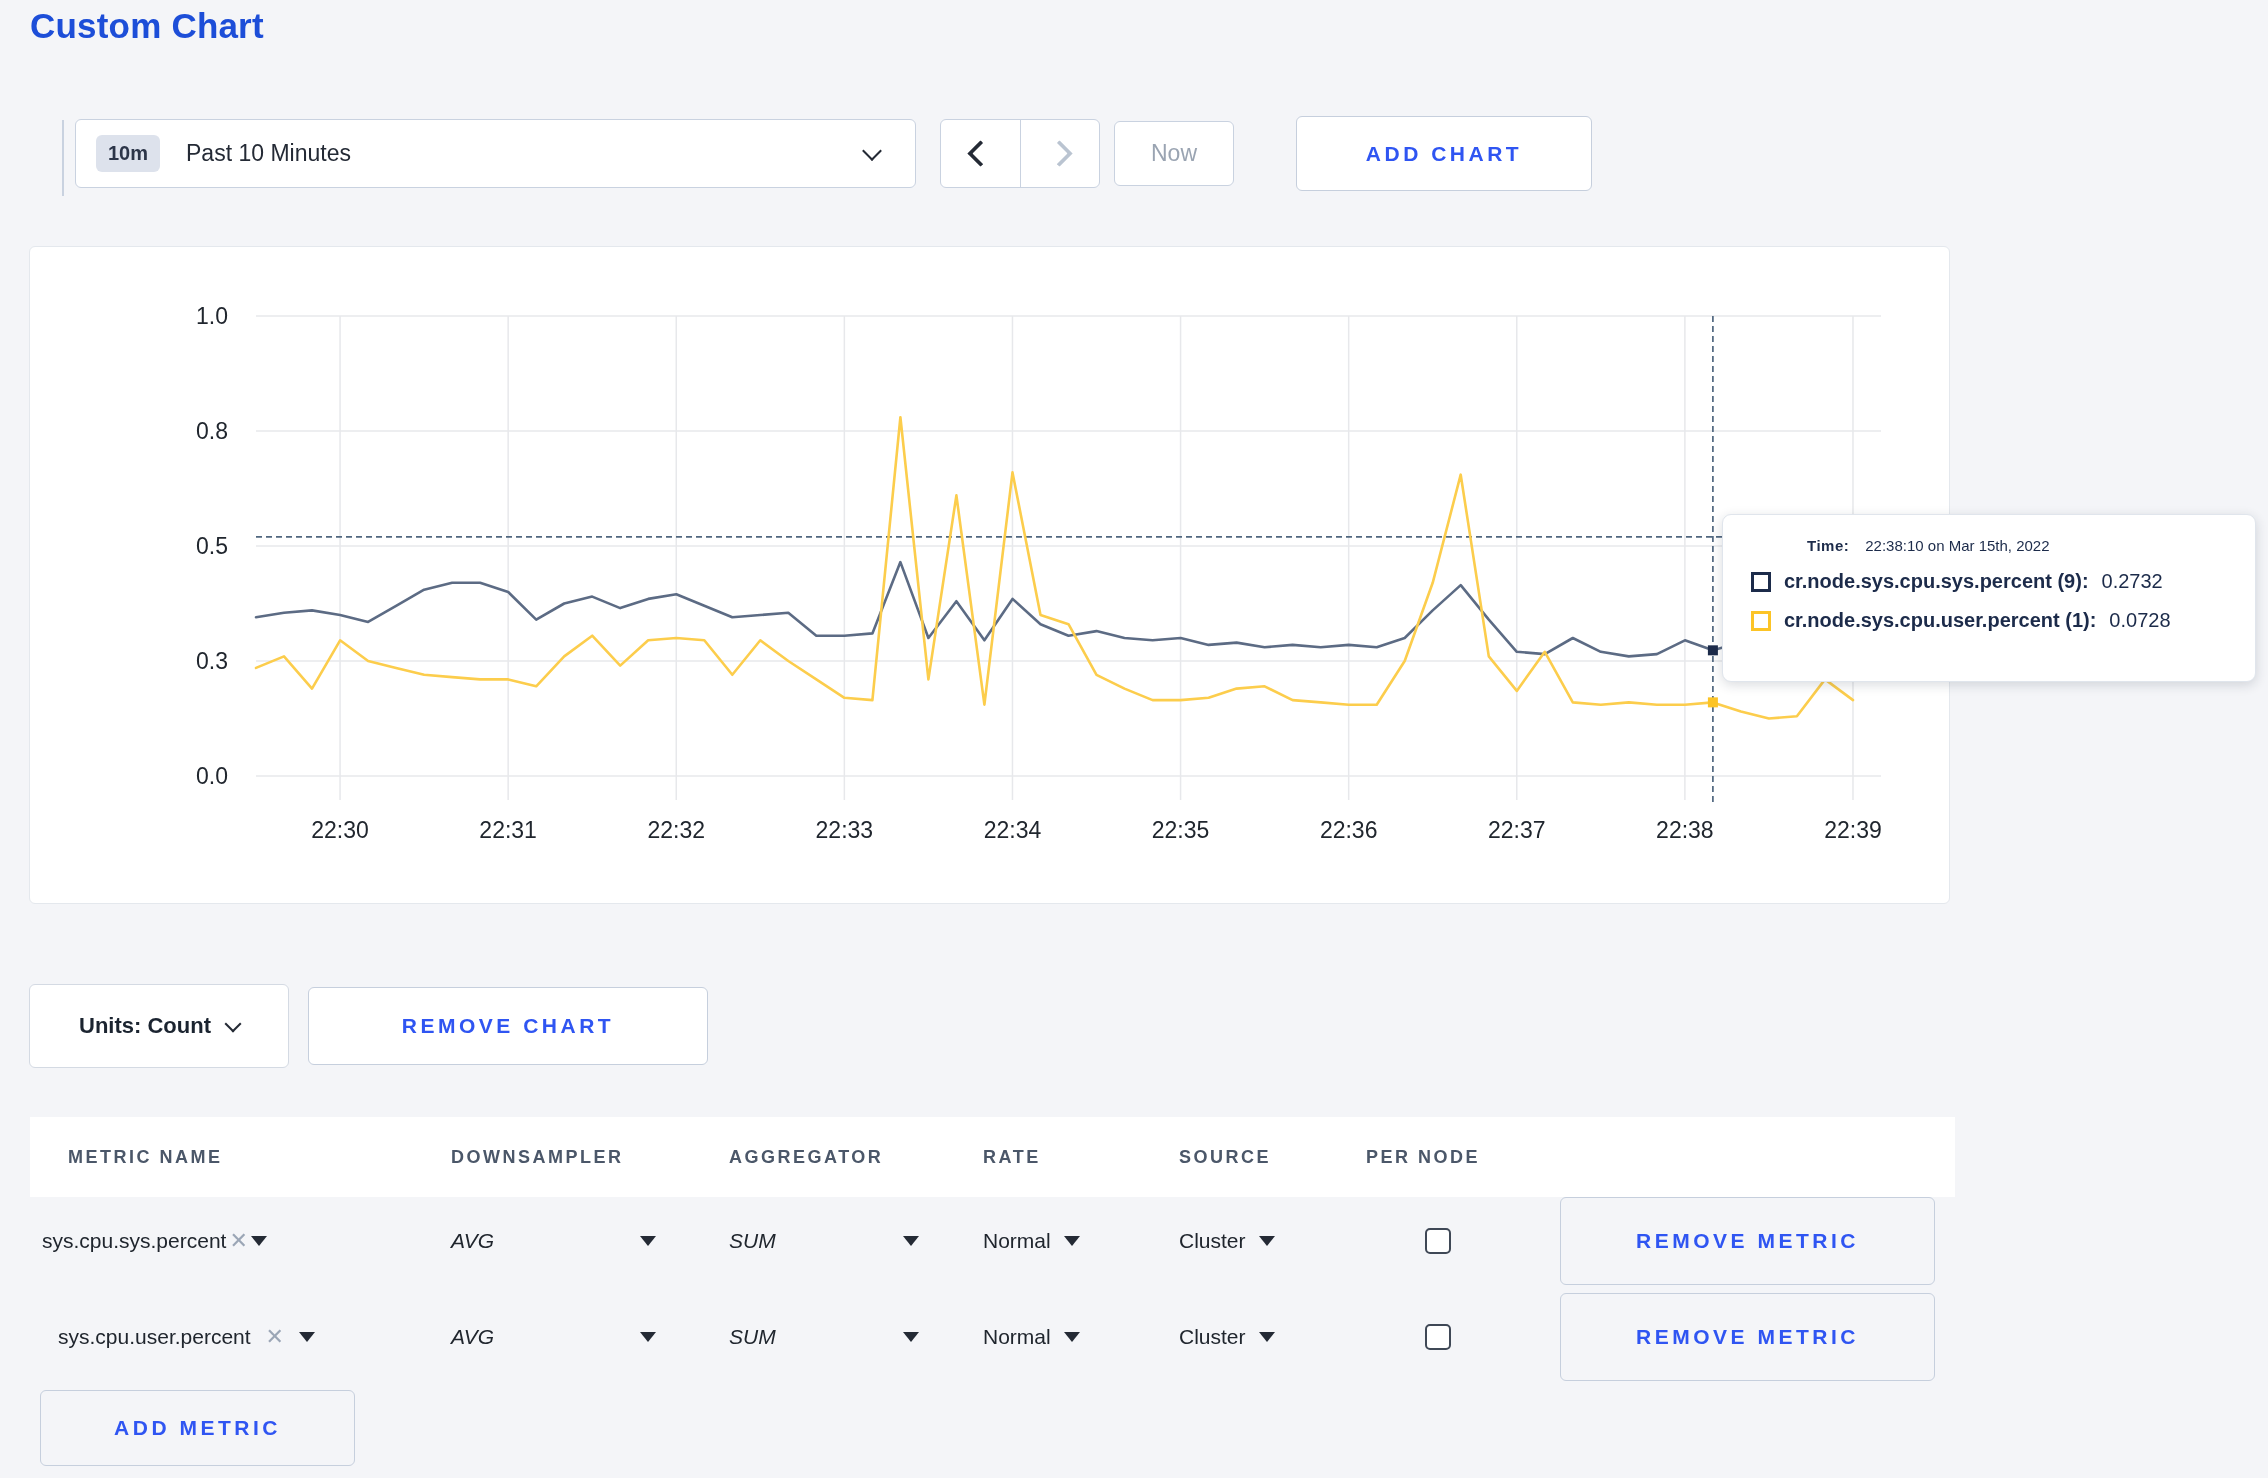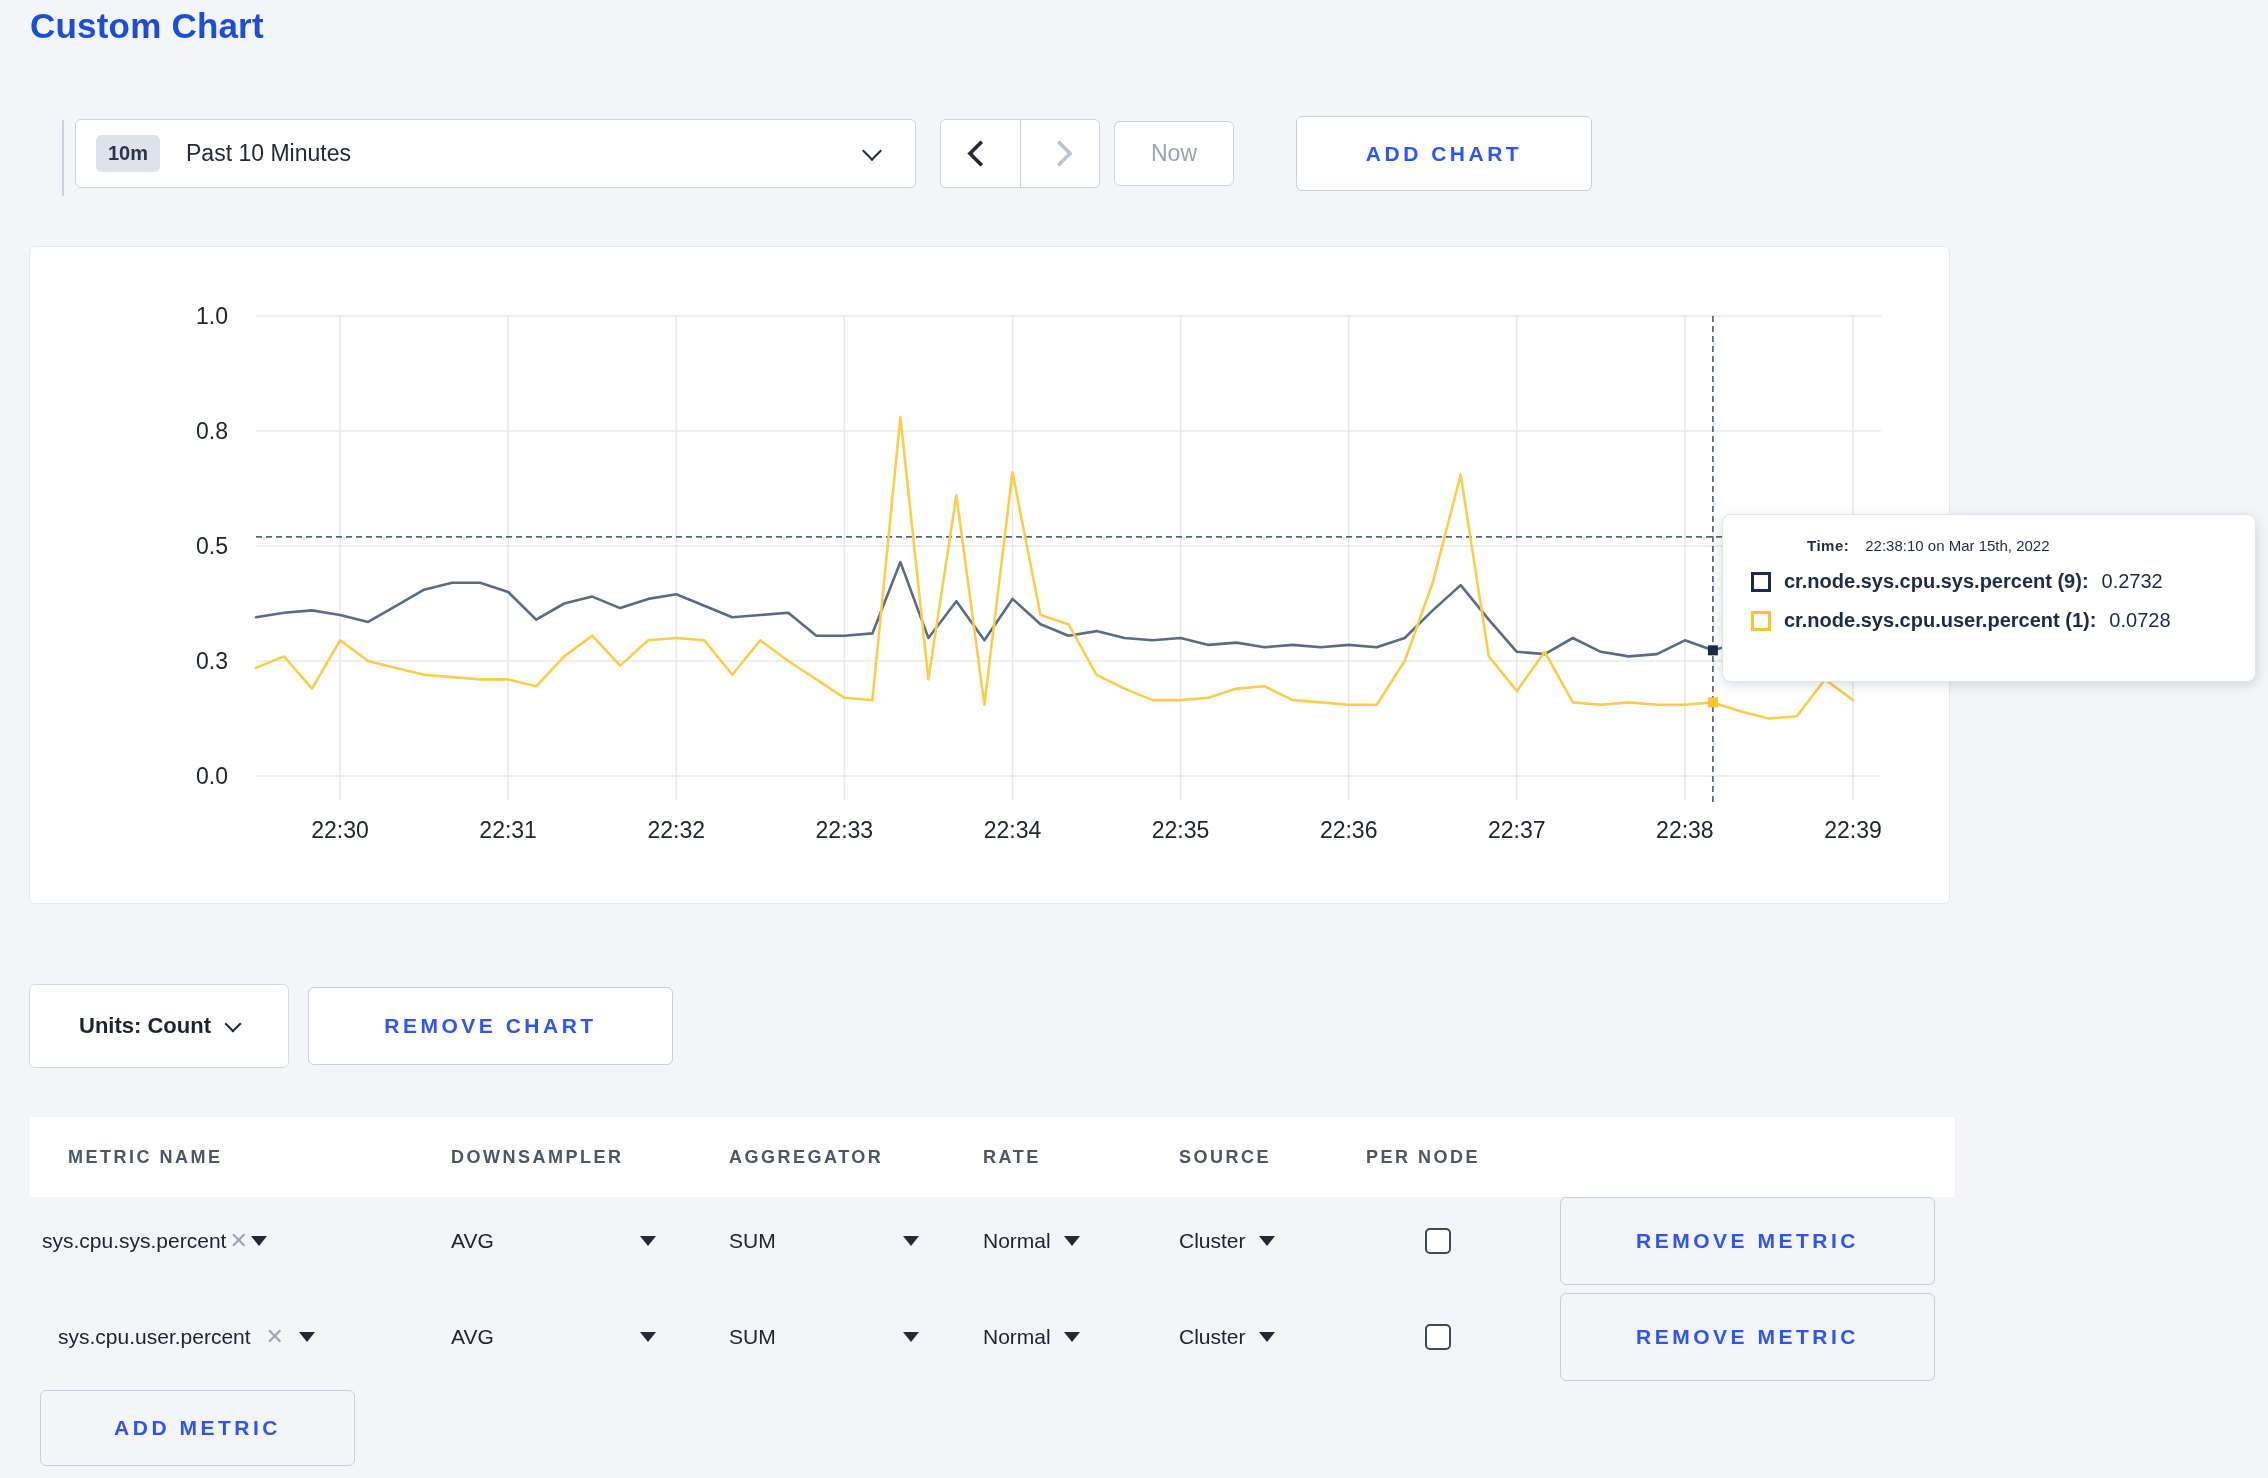"REMOVE CHART" .remove-chart-button { width: 365px -> 400px }
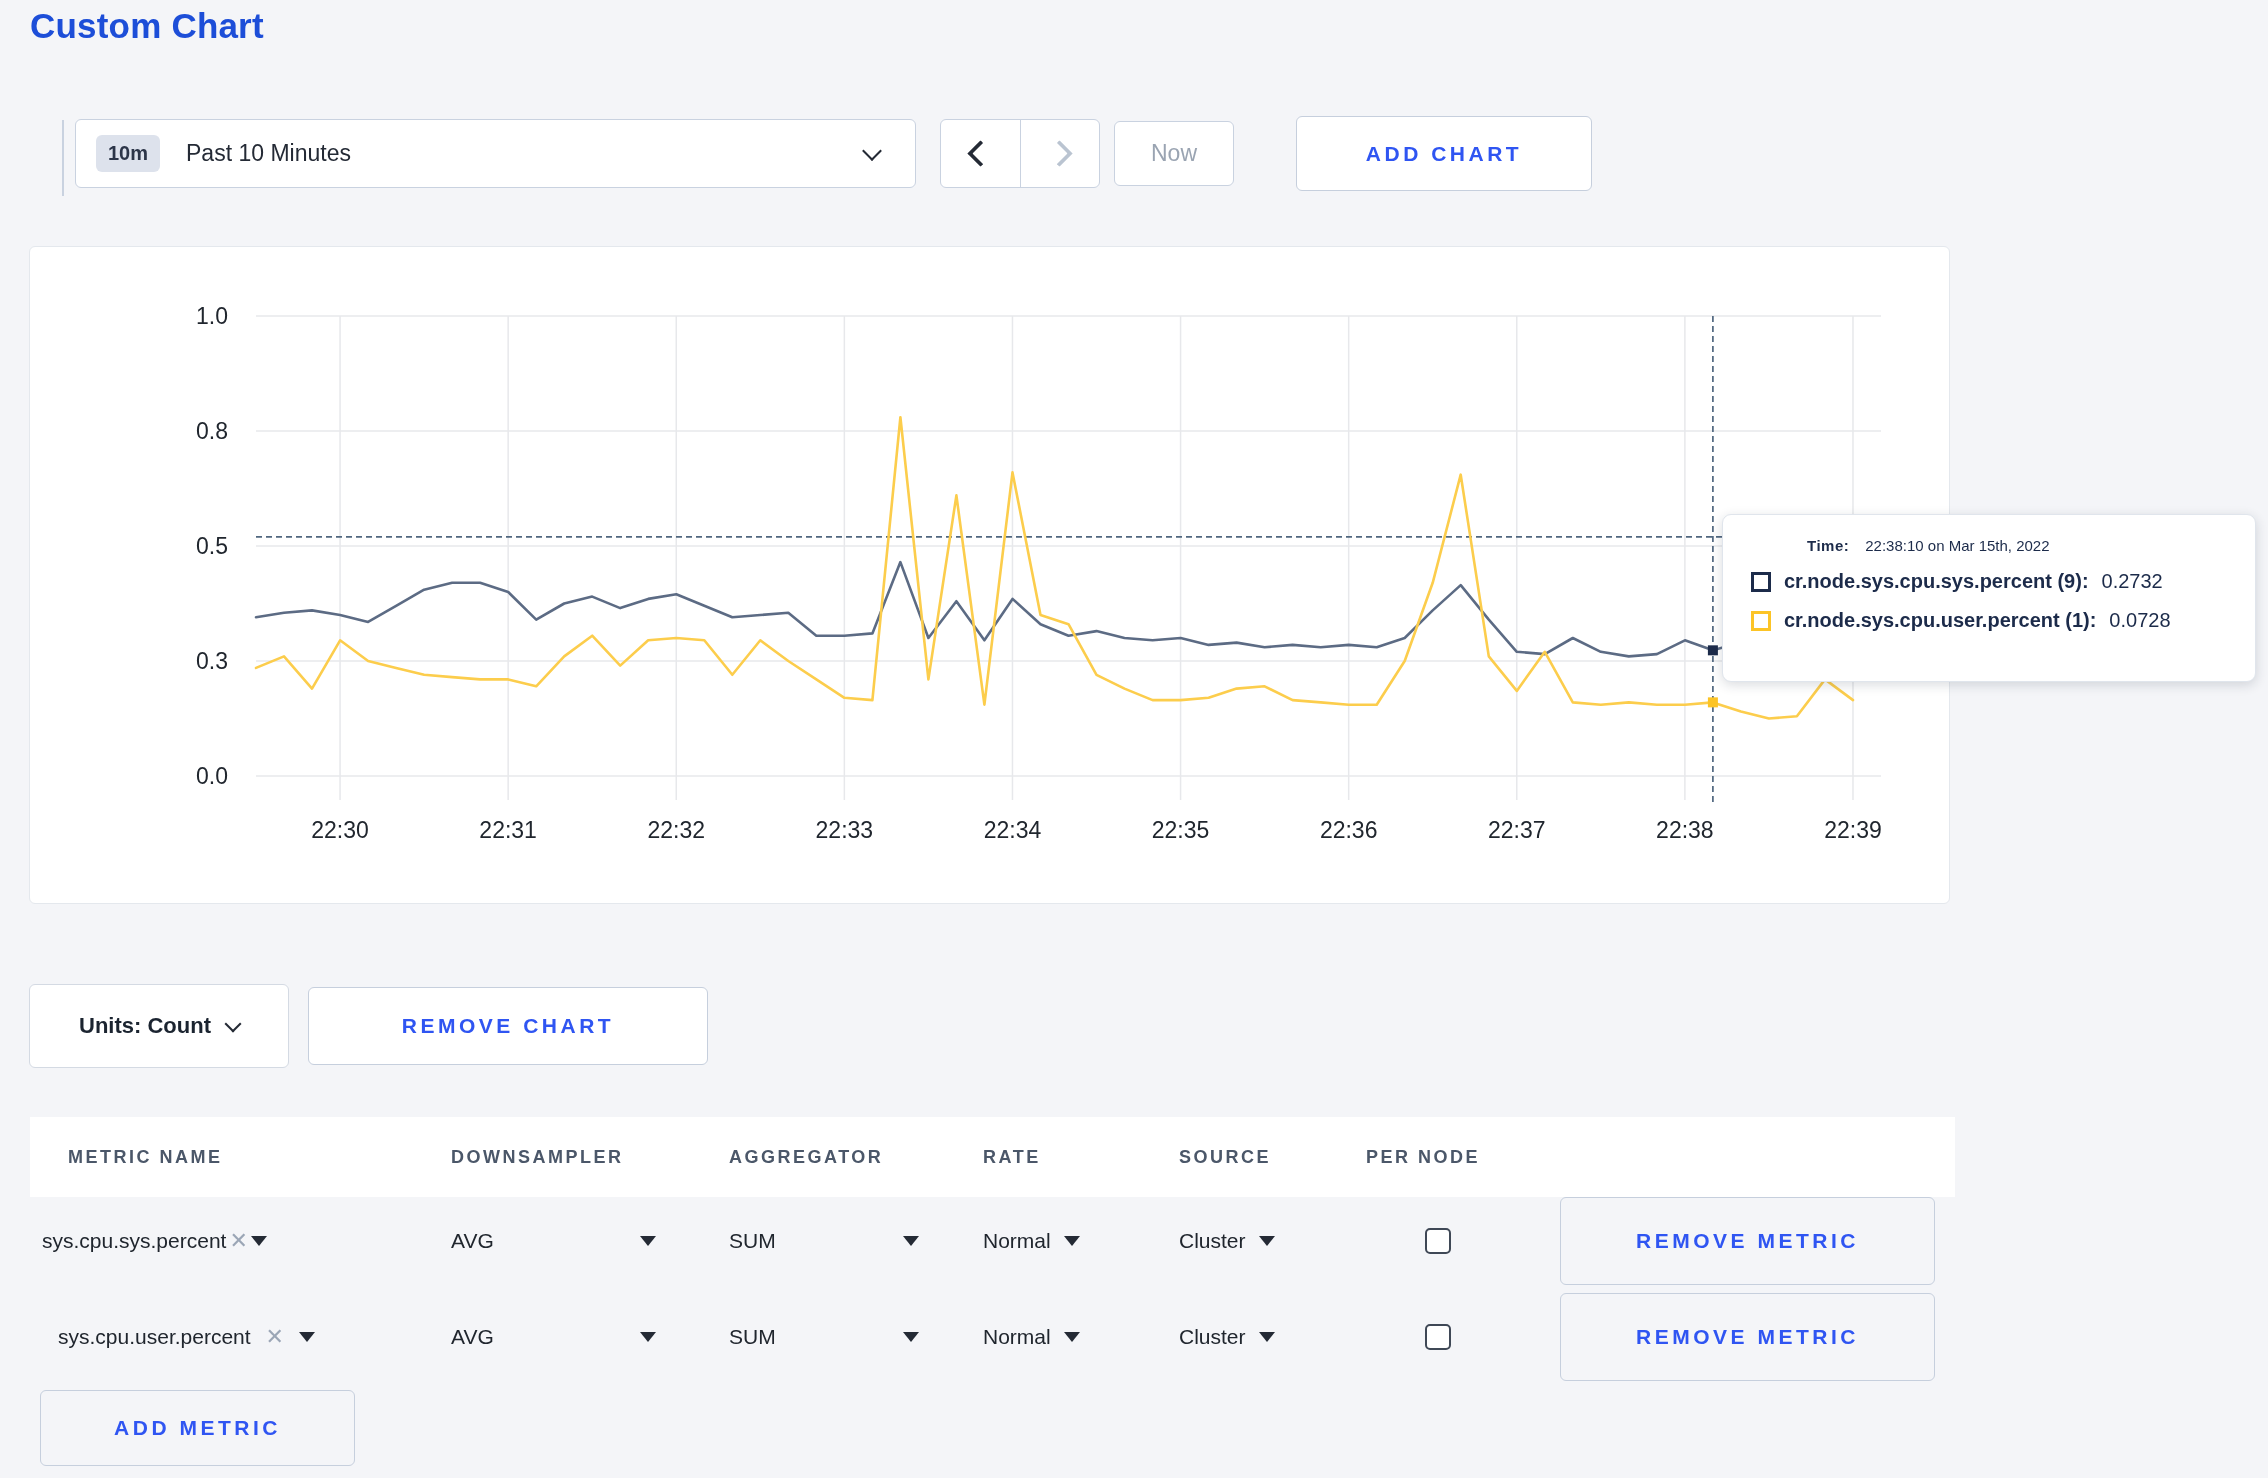"AVG" .dd-spread { font-style: none -> italic }
